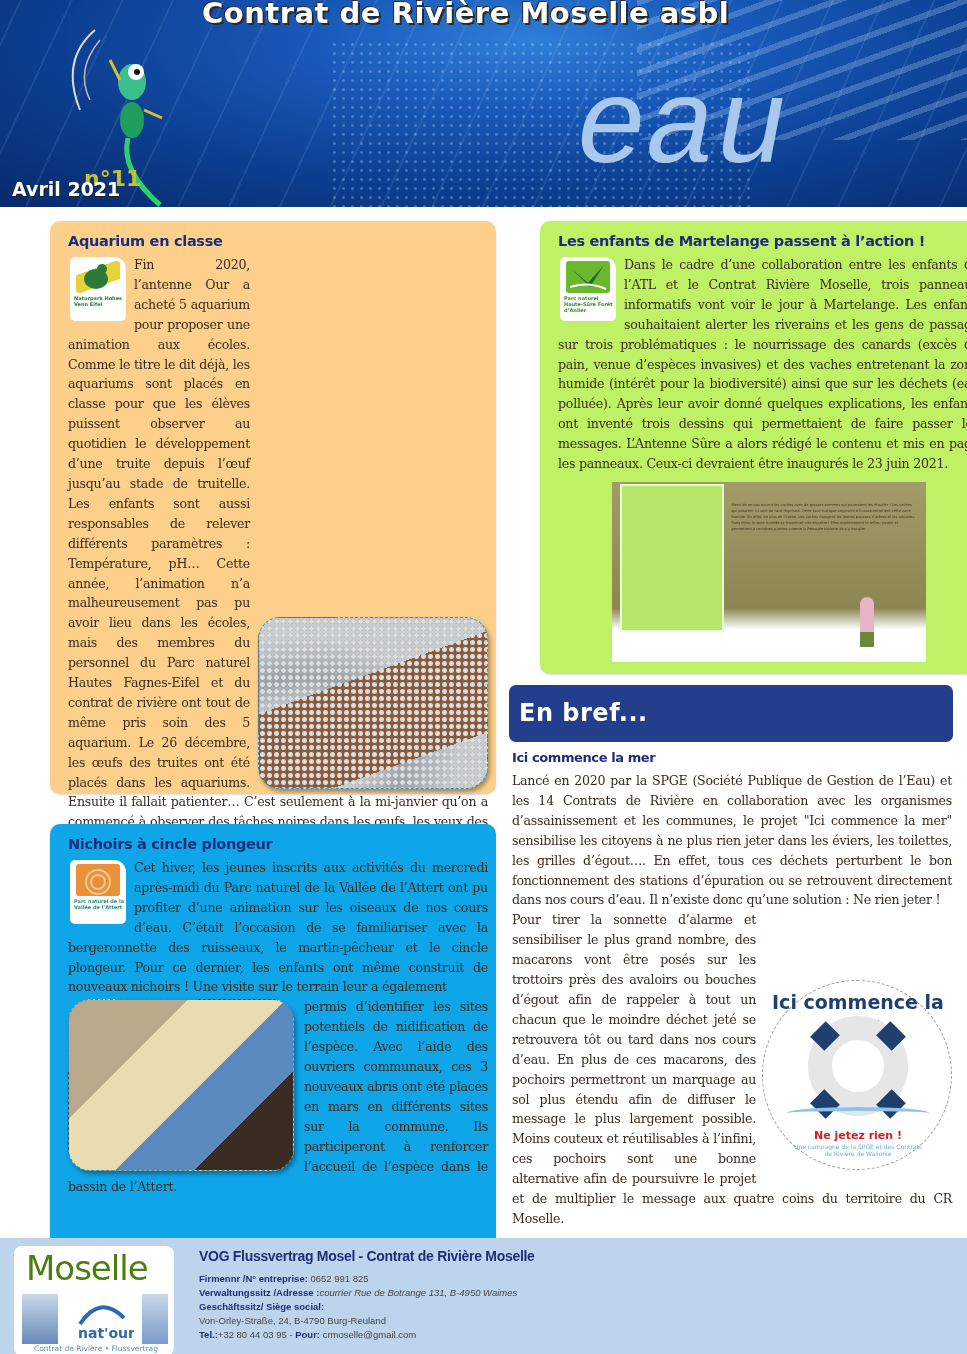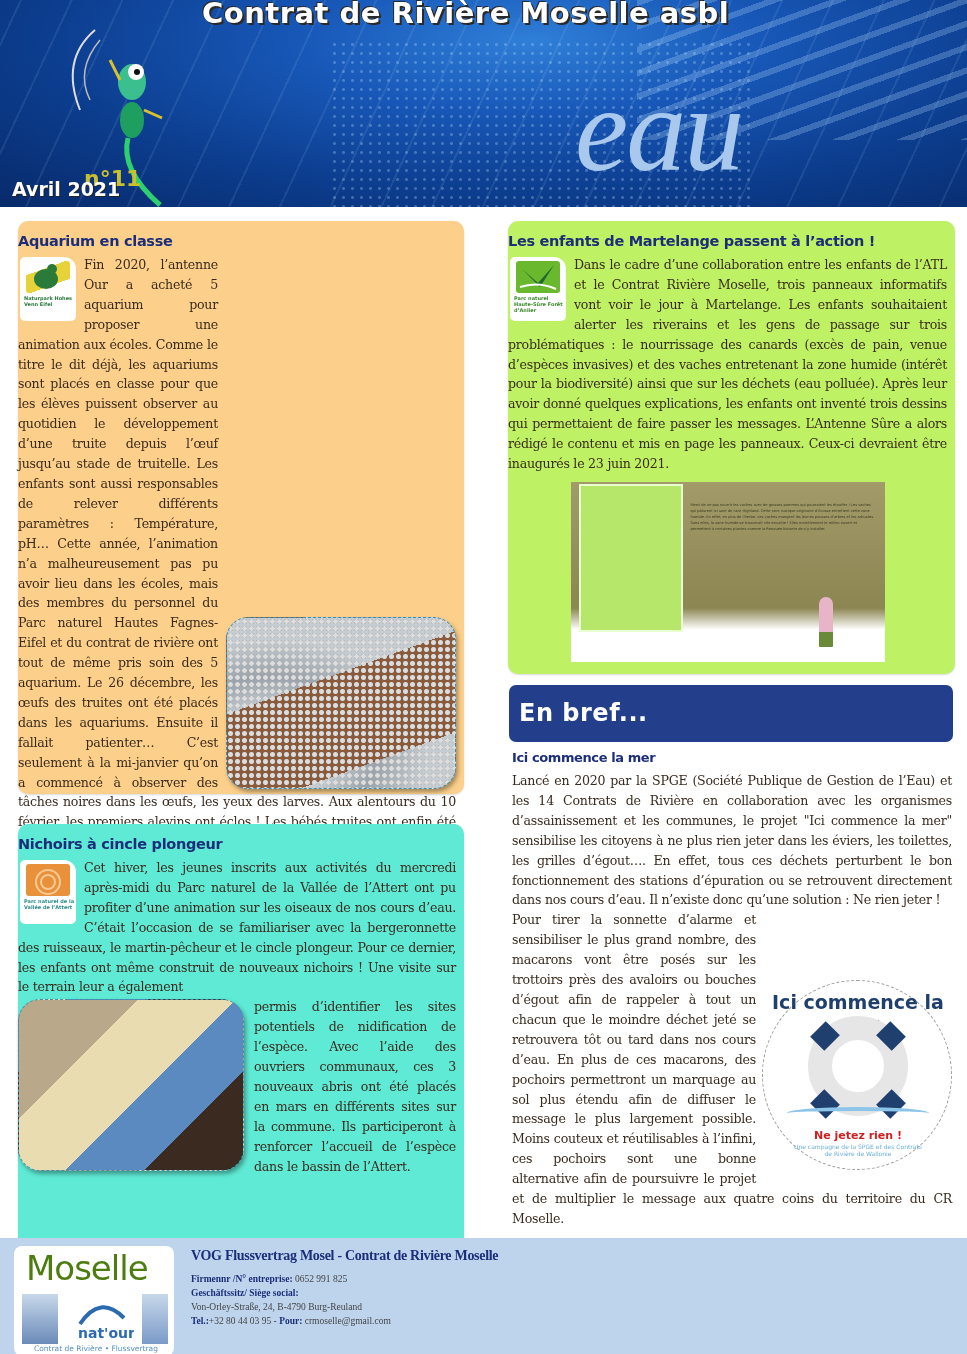"eau" .logo-eau { font-family: Liberation Serif, serif -> Liberation Mono, monospace }
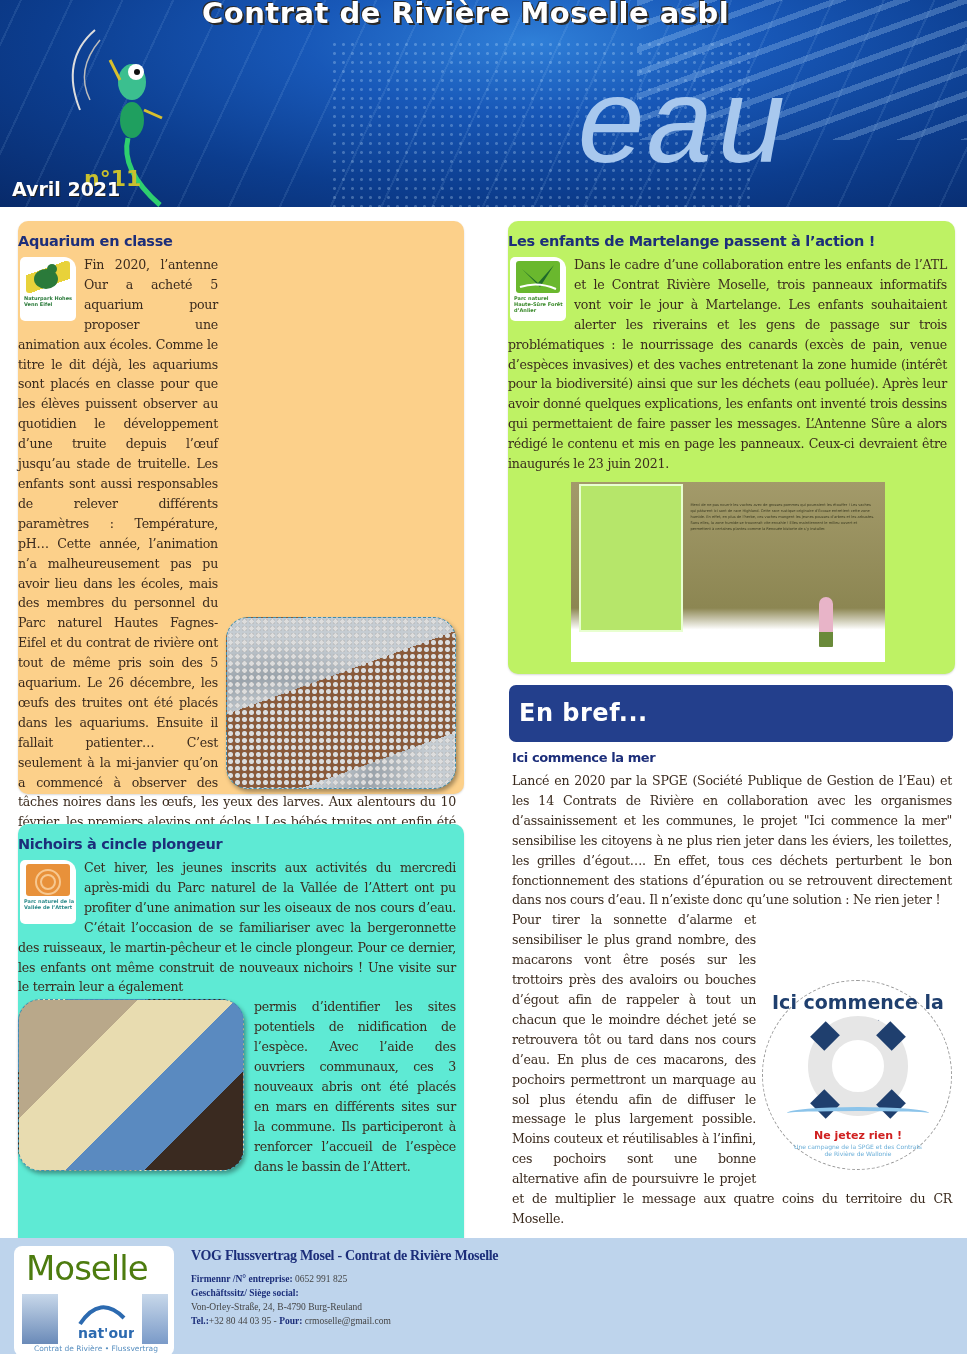"Aquarium en classe" .box { margin-left: none -> 32px; padding: 12px 8px 10px 0 -> 12px 8px 10px 18px }
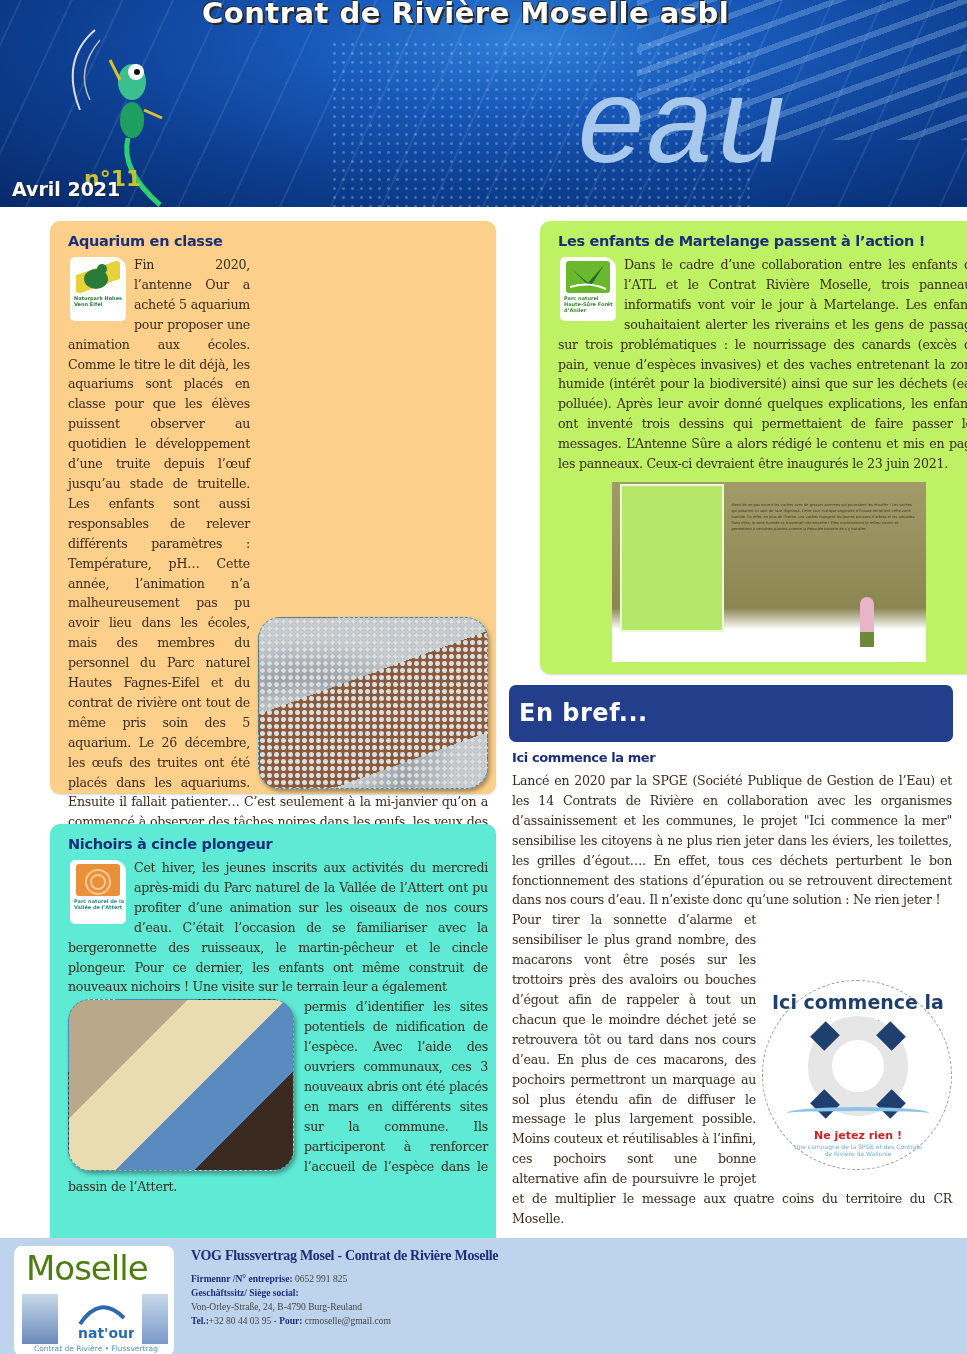"Nichoirs à cincle plongeur" .box-green { background: #5eead4 -> #0ea5e9 }
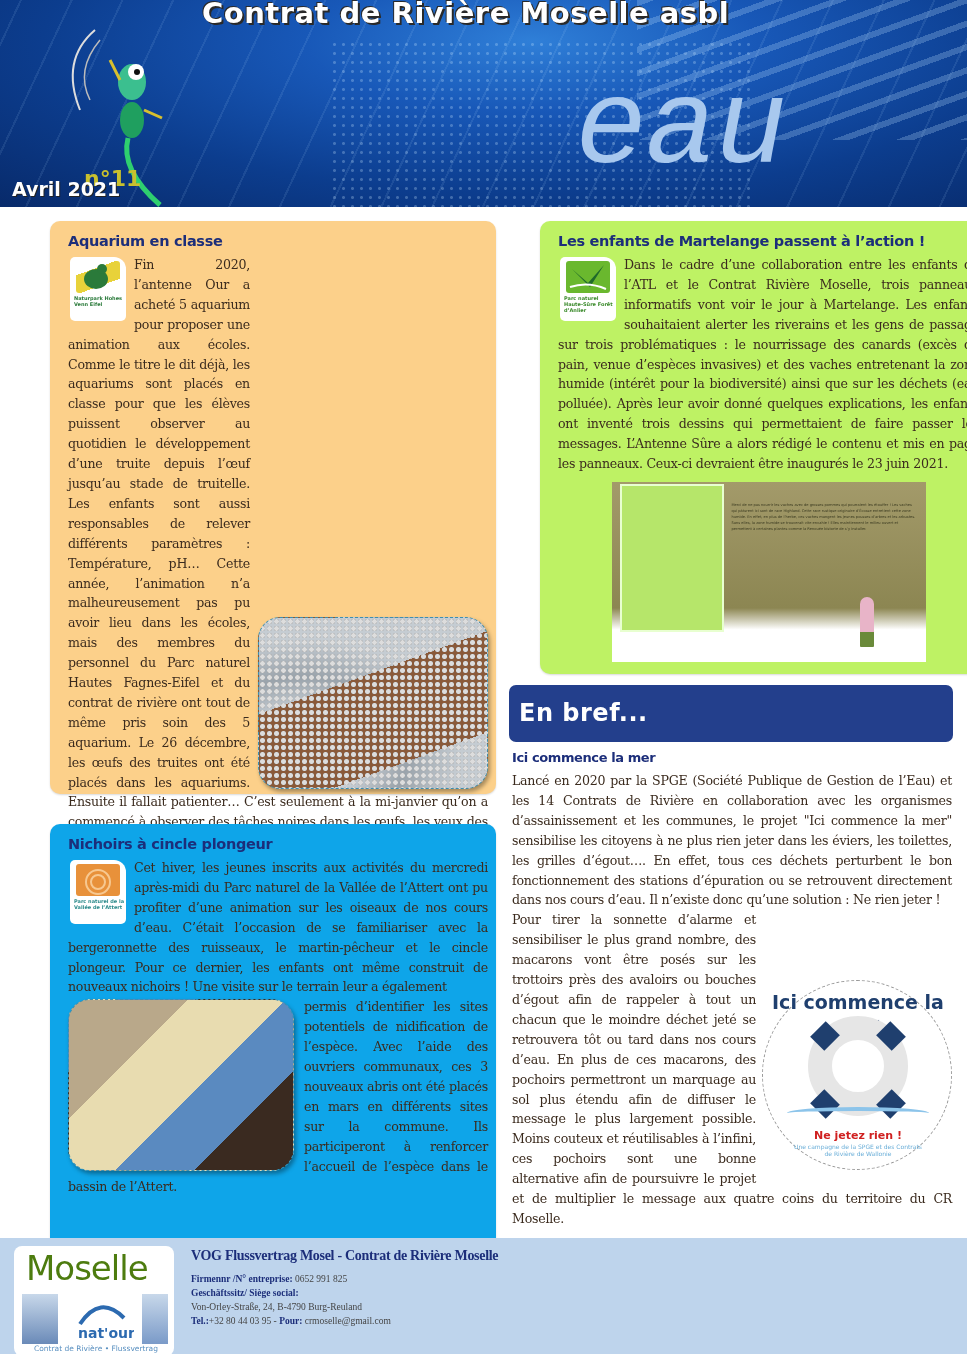"VOG Flussvertrag Mosel - Contrat" .footer .info { font-family: Liberation Serif, serif -> Liberation Sans, sans-serif; left: 191px -> 199px }
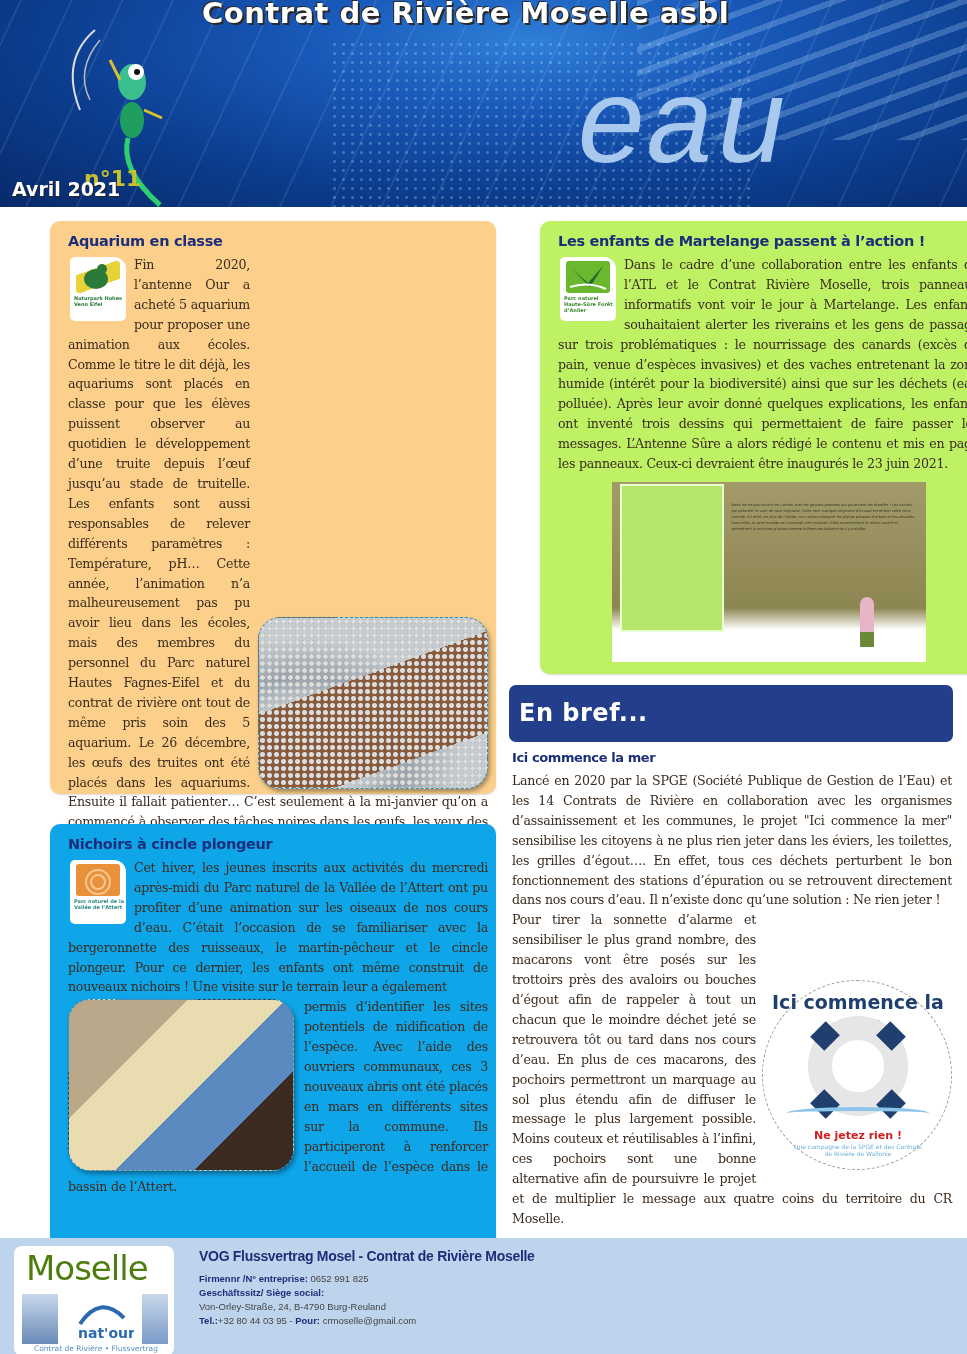"Verwaltungssitz /Adresse :courrier Rue" div.line { html: none -> <div><b>Verwaltungssitz /Adresse :</b><i>courrier Rue de Botrange 131, B-4950 Waimes</i></div> }
